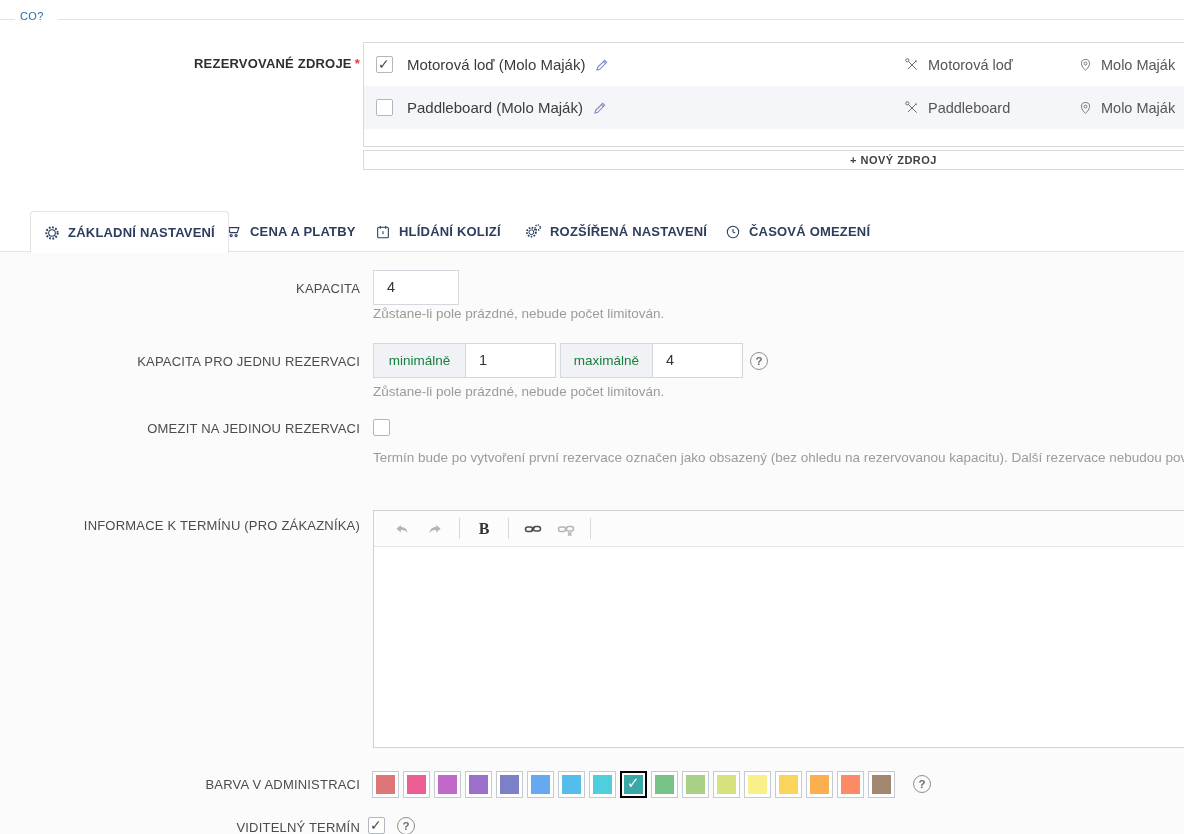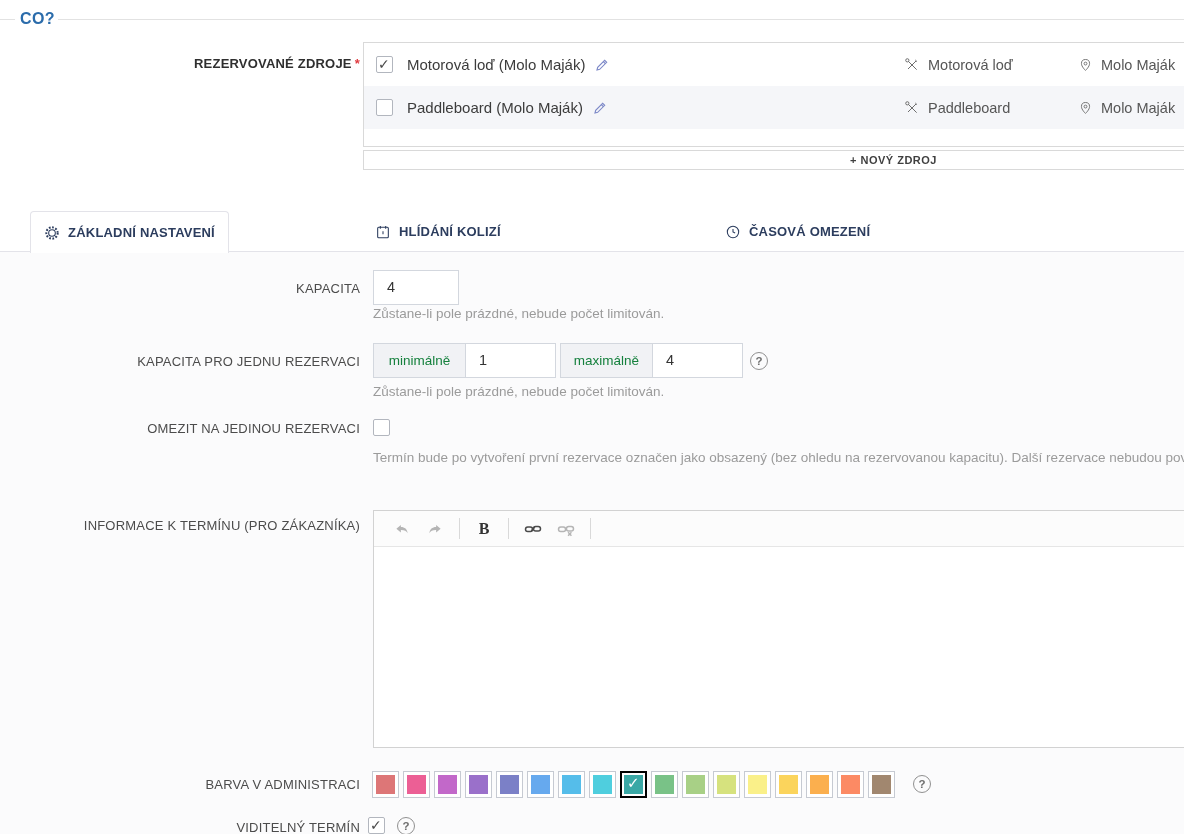"CO?" .legend-title { font-size: 16px -> 11px; font-weight: bold -> normal }
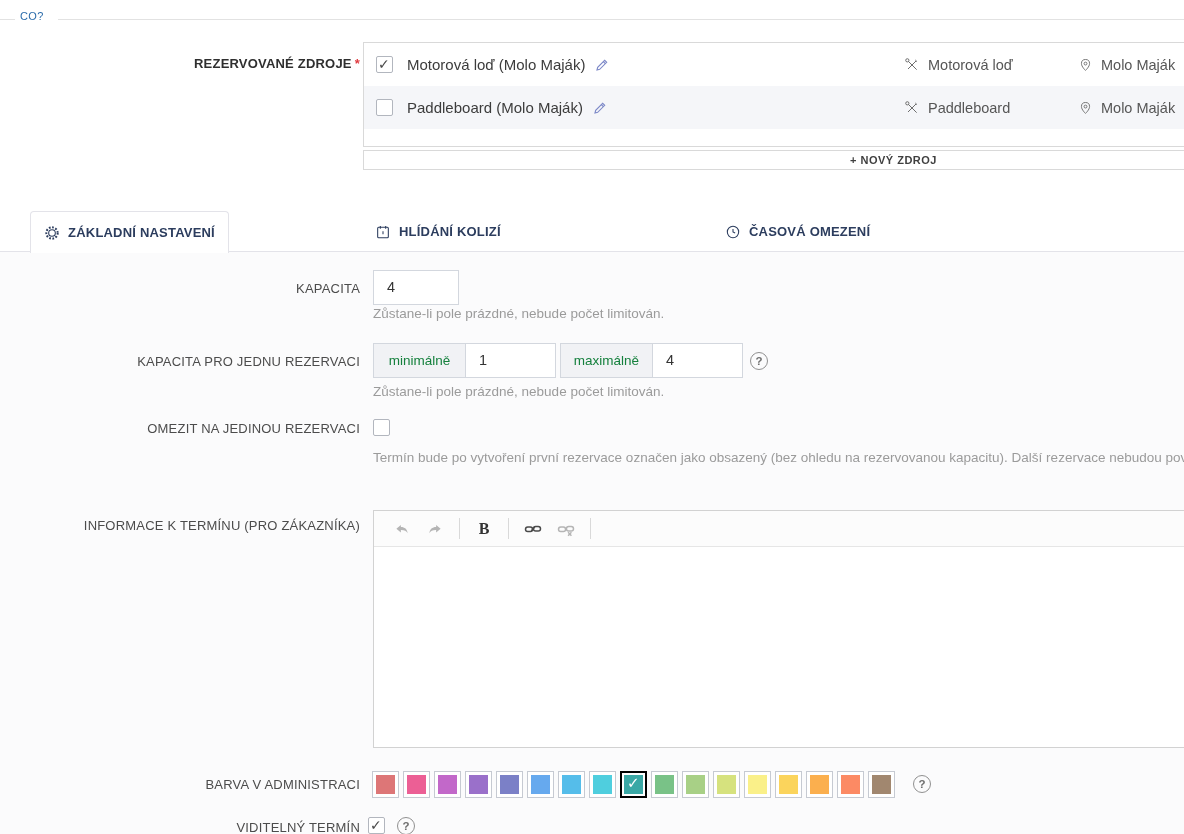"CENA A PLATBY" div.tab { html: none -> <div> <svg> <path></path> <circle></circle> <circle></circle> </svg> <span>CENA A PLATBY</span> </div> }
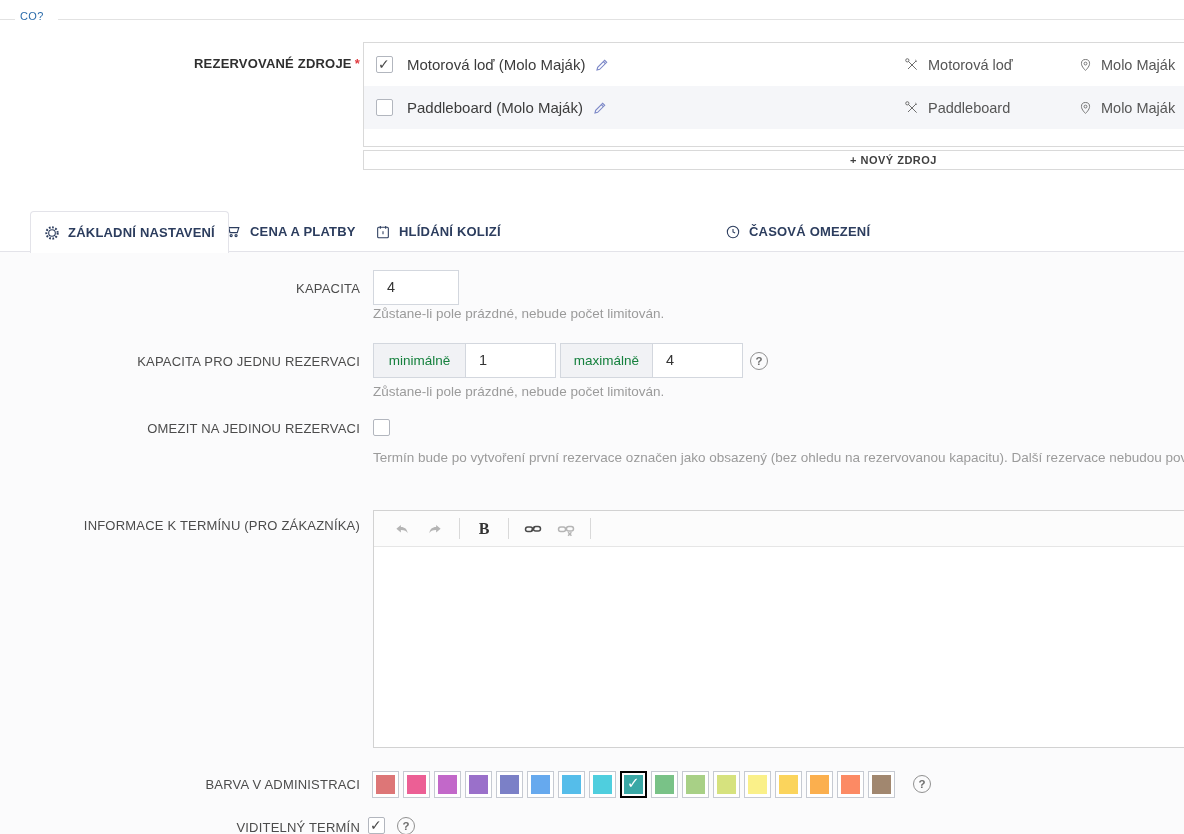"ROZŠÍŘENÁ NASTAVENÍ" div.tab { html: none -> <div> <svg> <circle></circle> <circle></circle> <circle></circle> </svg> <span>ROZŠÍŘENÁ NASTAVENÍ</span> </div> }
